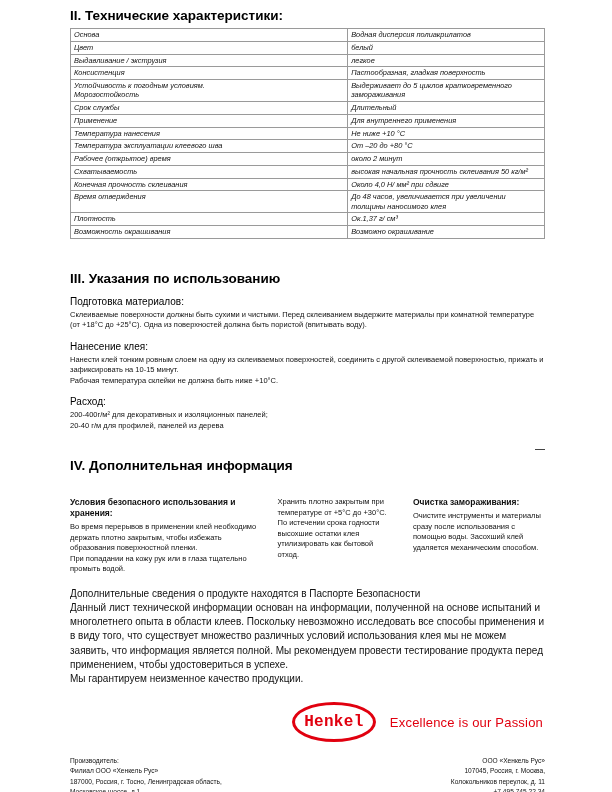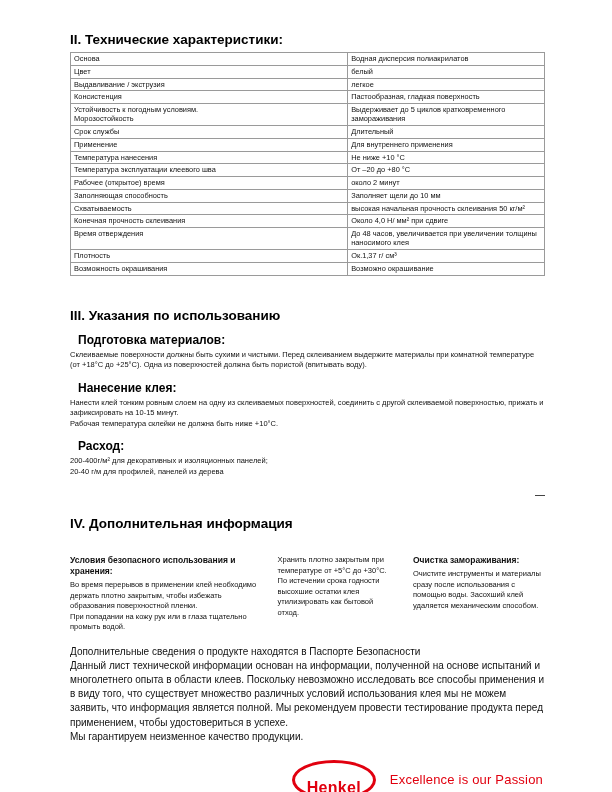"II. Технические характеристики:" .page { padding: 32px 67px 10px 70px -> 8px 67px 10px 70px }
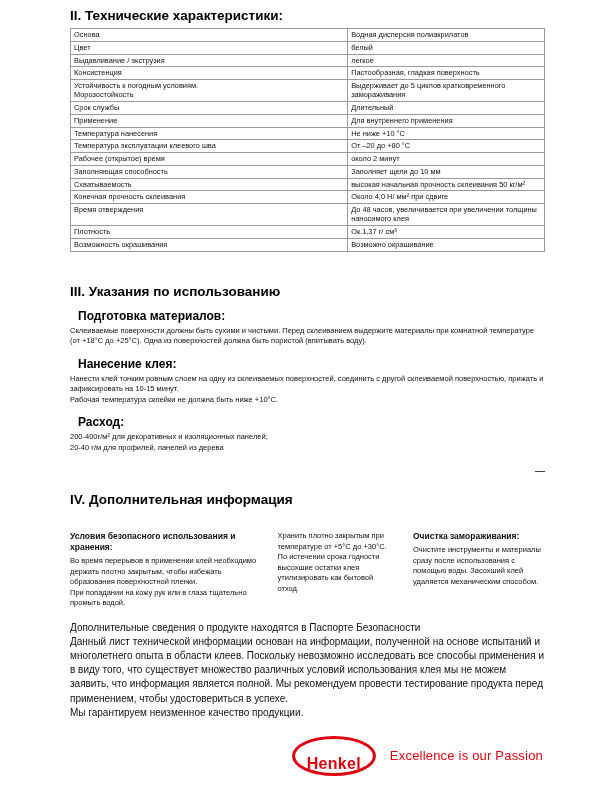"Основа" table.spec td { font-style: none -> italic }
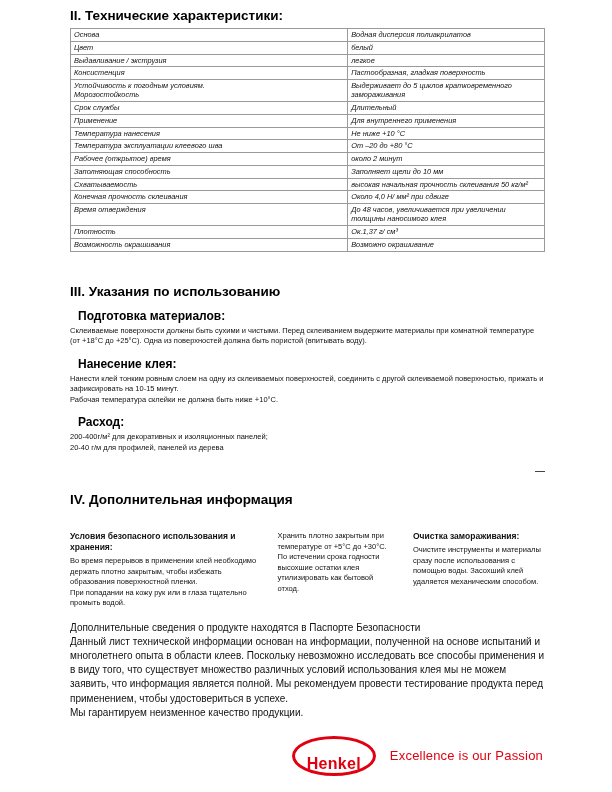"Заполняющая способность" tr { html: <tr> <td>Заполняющая способность</td> <td>Заполняет щели до 10 мм</td> </tr> -> none }
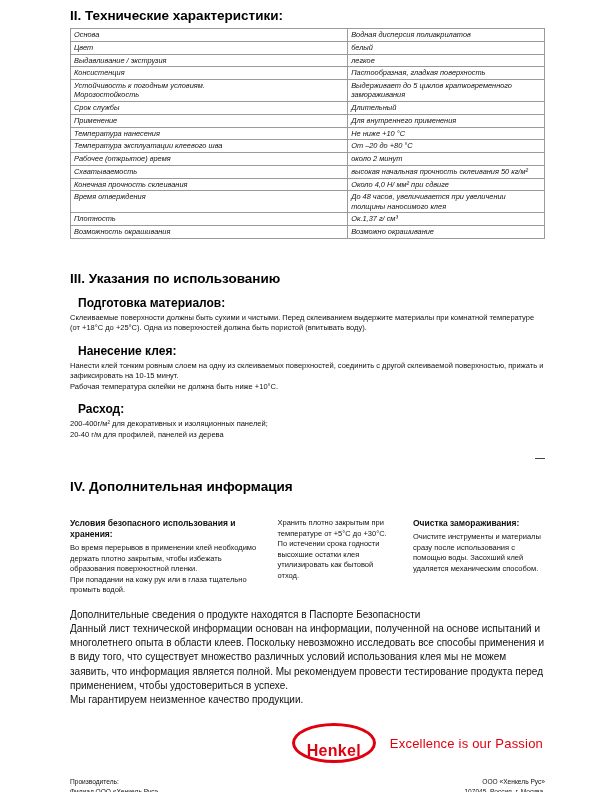"Подготовка материалов:" .sub-head { font-size: 12px -> 10px; font-weight: bold -> normal; margin: 10px 0 3px 8px -> 10px 0 3px 0 }
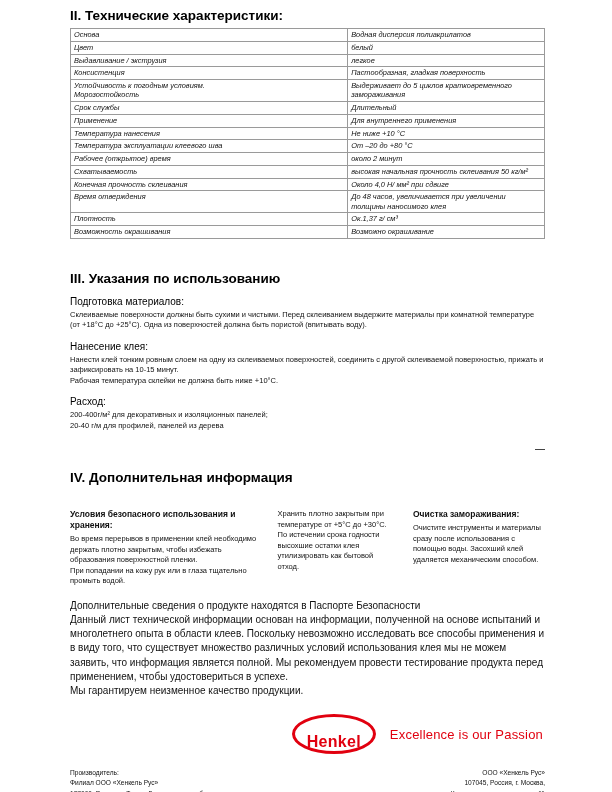"IV. Дополнительная информация" h1.sec-title { margin-top: 20px -> 8px }
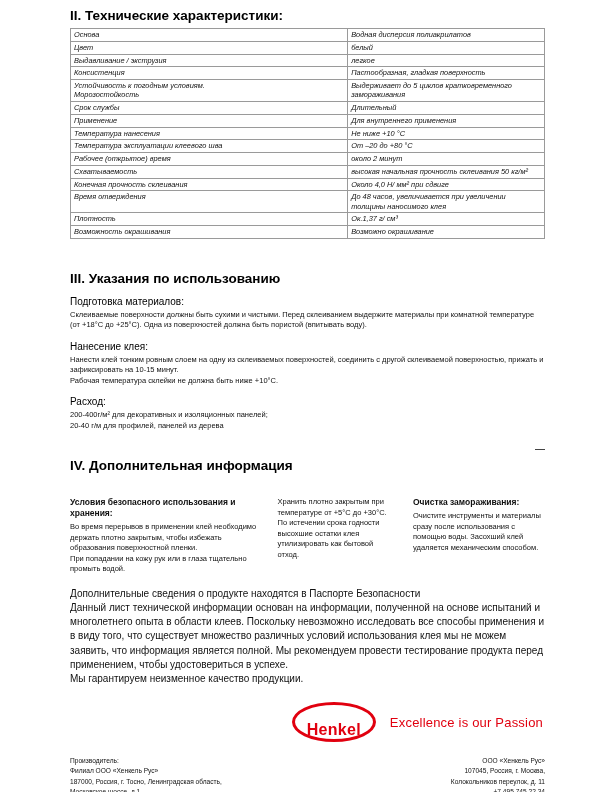"Henkel" .henkel-oval { align-items: flex-end -> center; font-family: none -> Liberation Mono, monospace }
